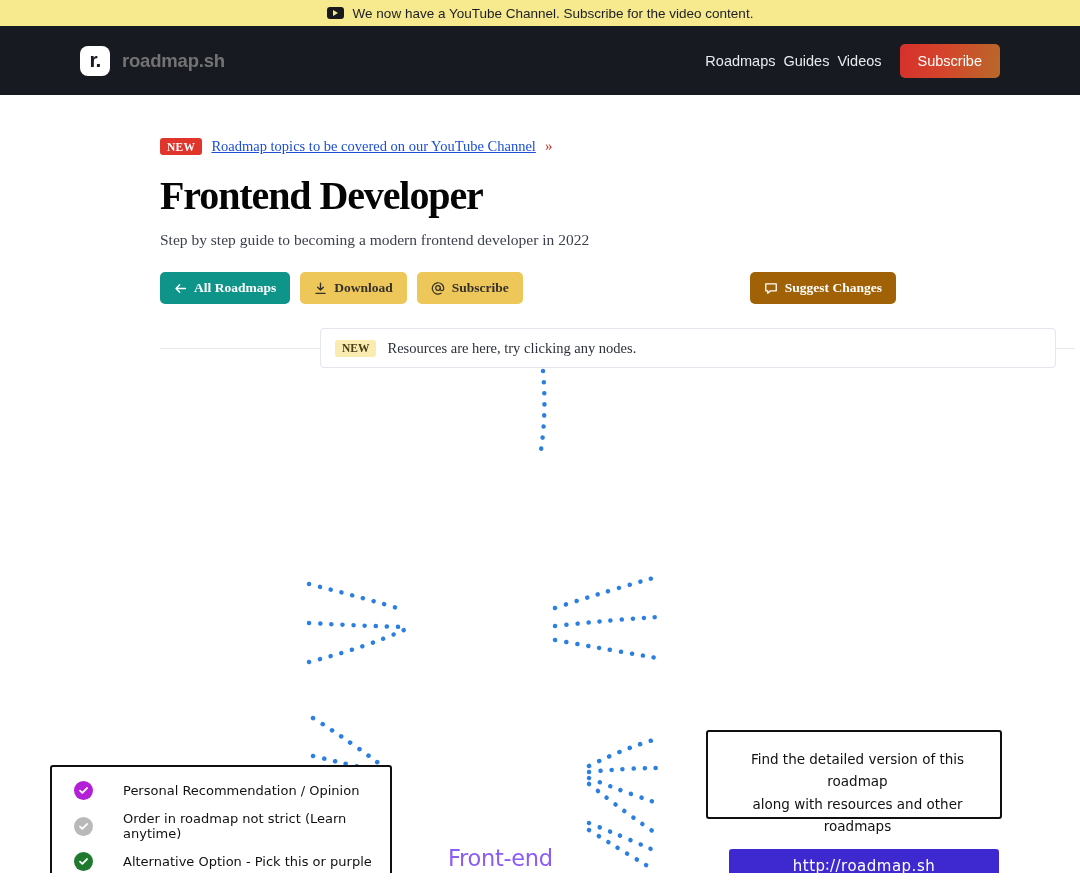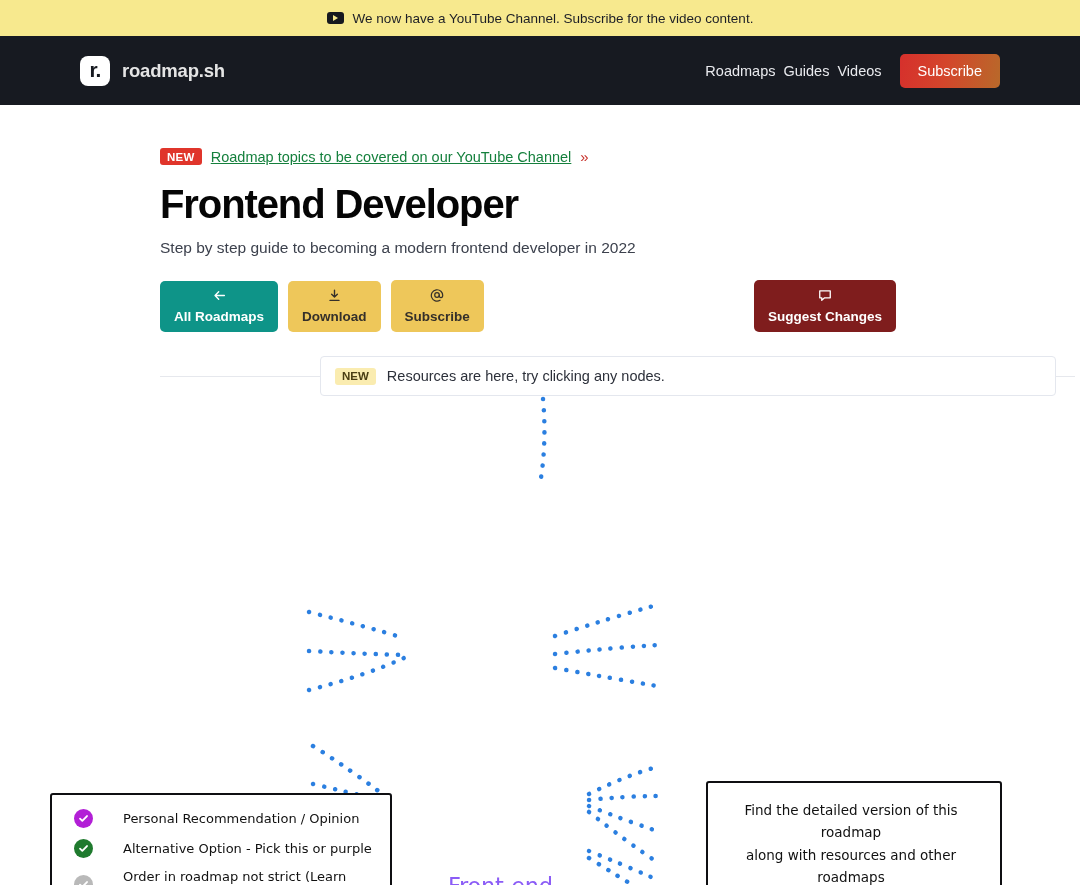"We now have a YouTube" .announce { height: 36px -> 26px }
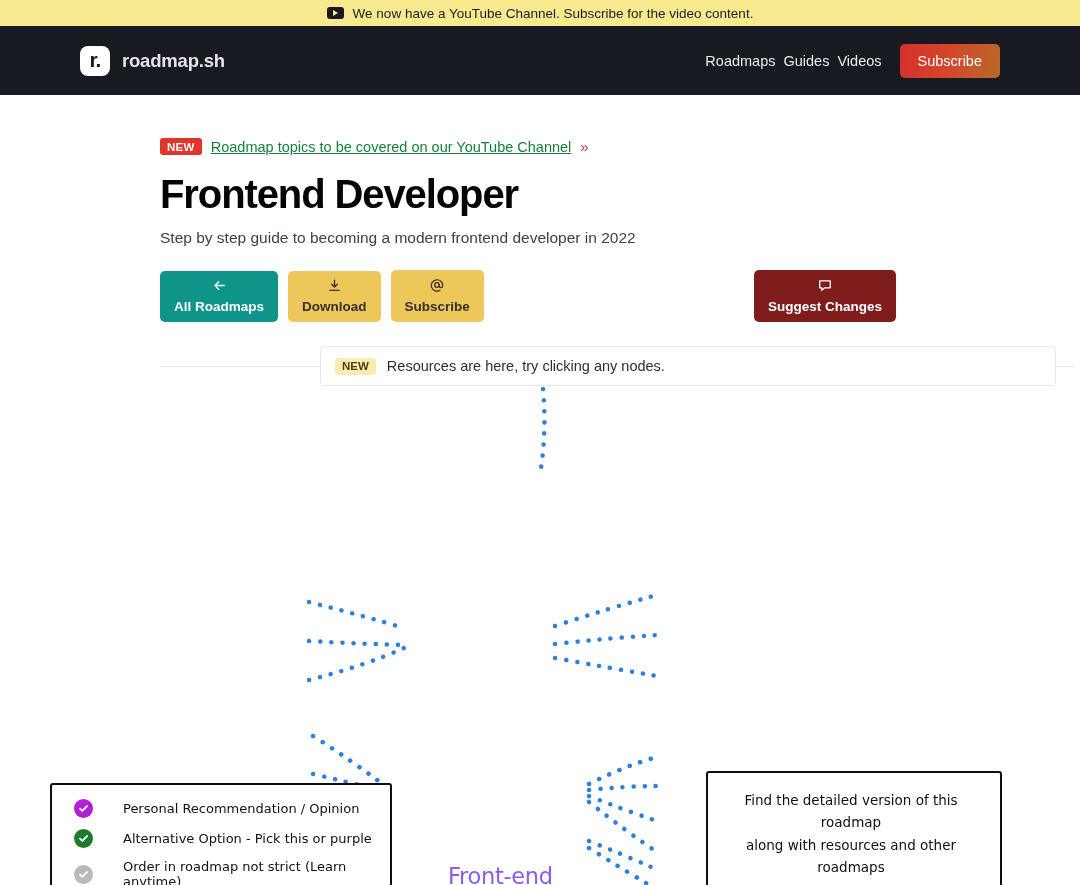"roadmap.sh" .brand-name { color: #e5e5e5 -> #737373 }
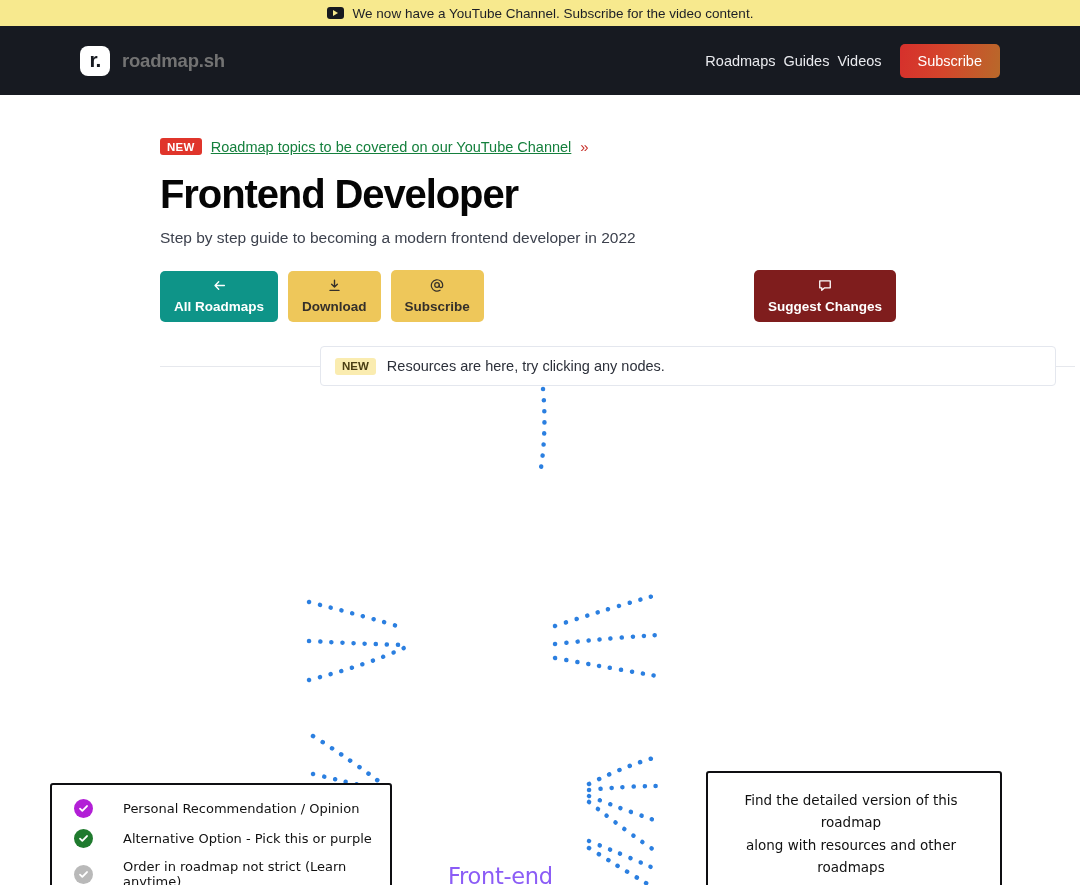"NEW" .intro { font-family: none -> Liberation Serif, serif }
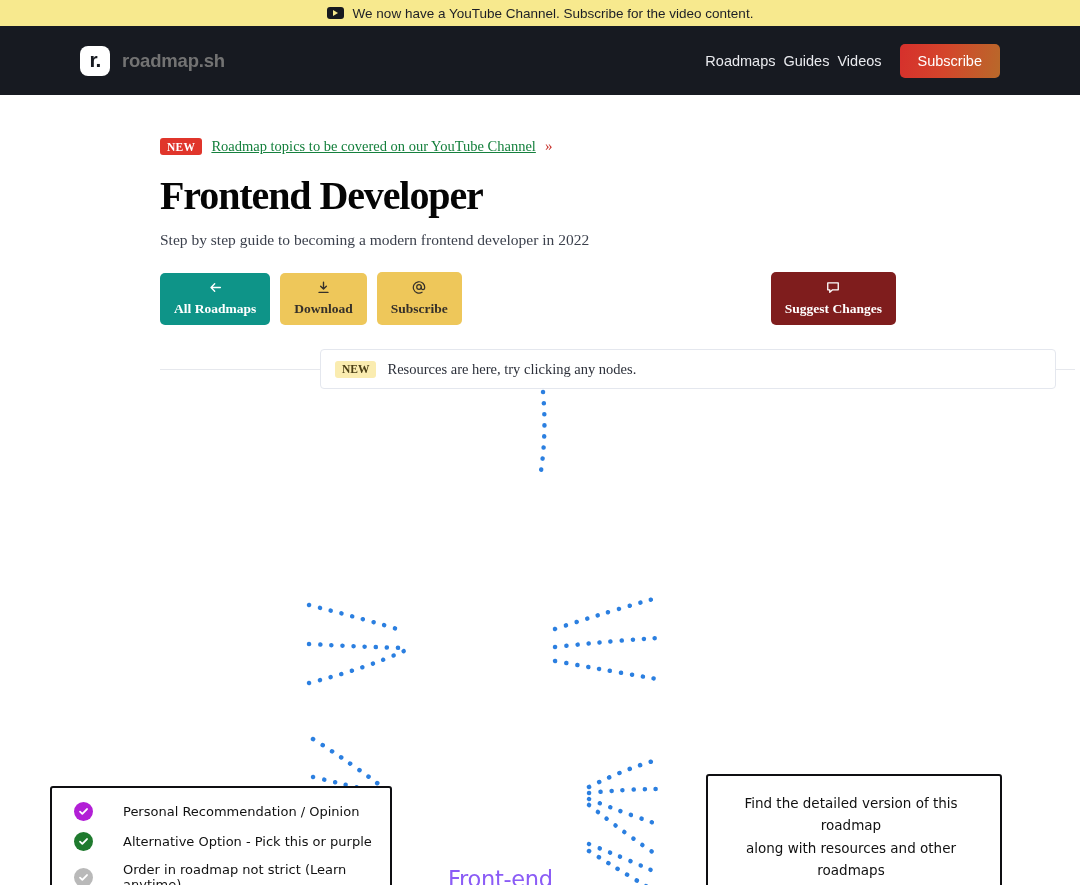"Roadmap topics to be covered" .new-link { color: #15803d -> #1d4ed8 }
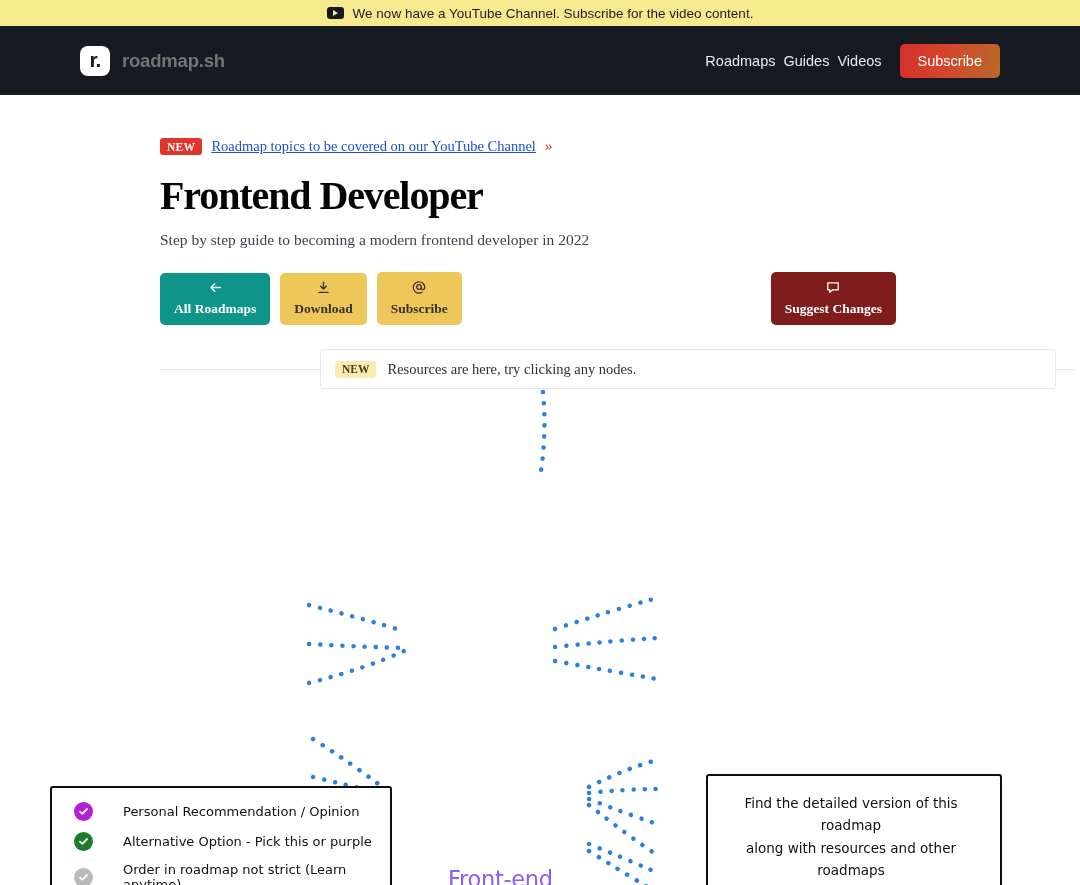"All Roadmaps" .act { flex-direction: column -> none }
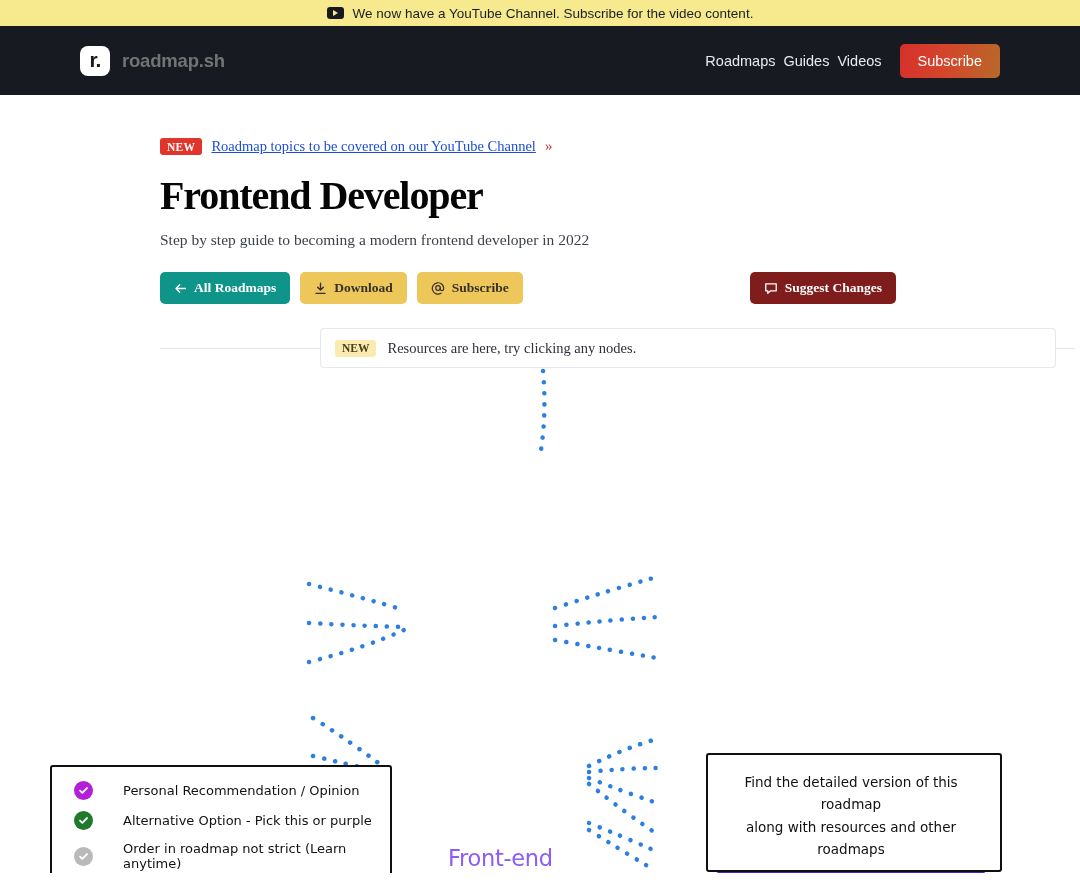"Suggest Changes" .act-green { background: #7f1d1d -> #a16207 }
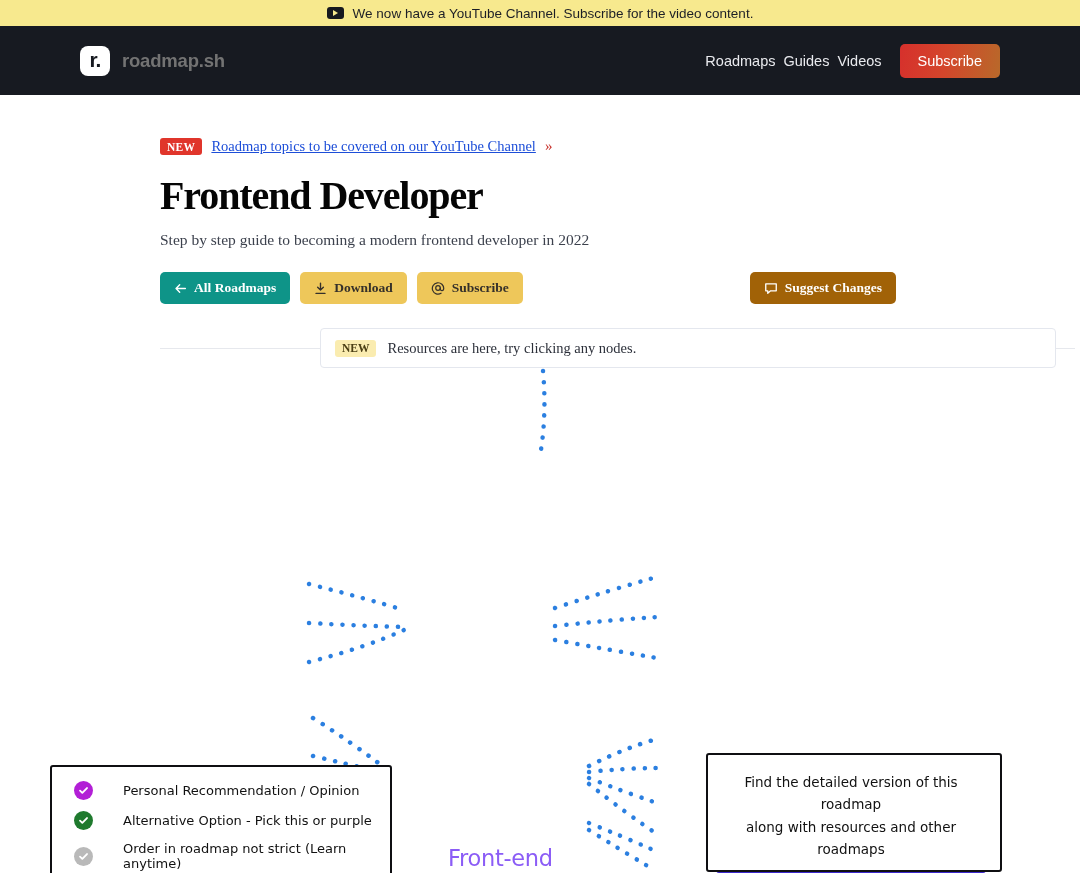"Find the detailed version of" .info-box { height: 119px -> 89px; padding: 16px 14px 0 8px -> 16px 14px 0 21px; top: 385px -> 362px }
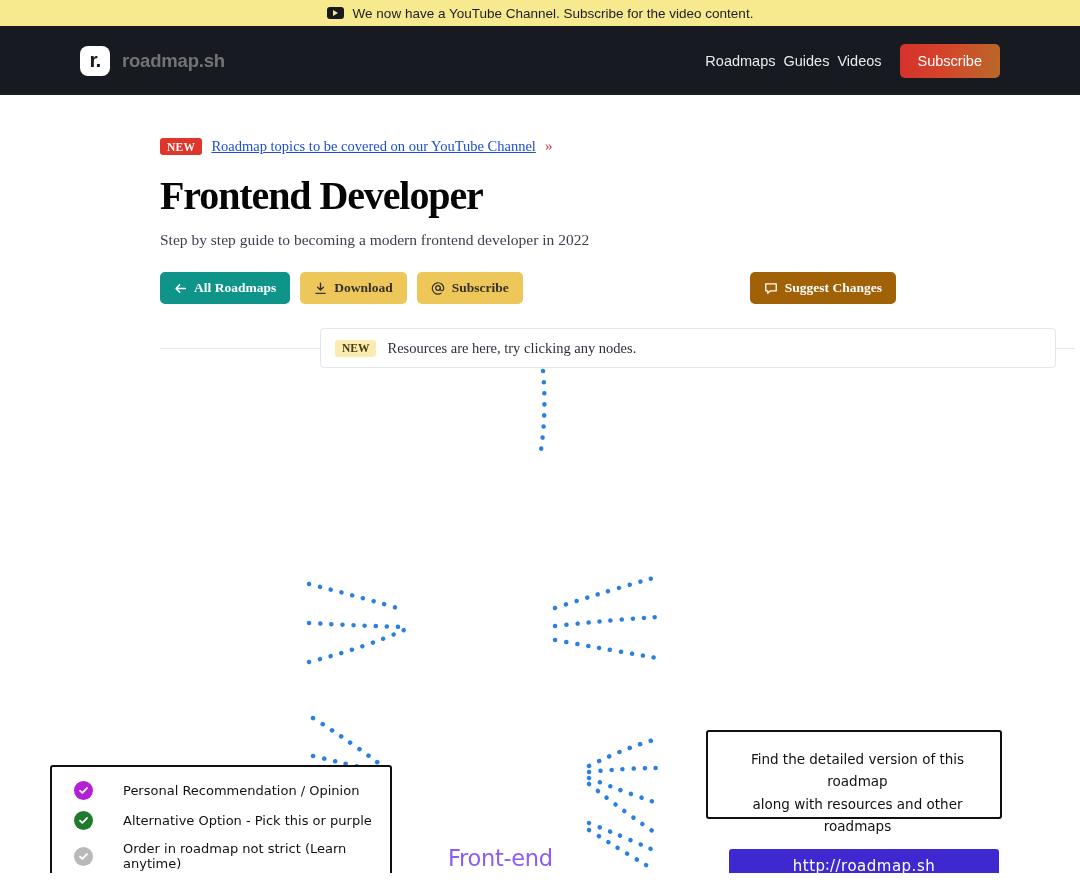"Alternative Option - Pick this" div.legend-row { order: before "Order in roadmap not strict" -> after "Order in roadmap not strict" }
